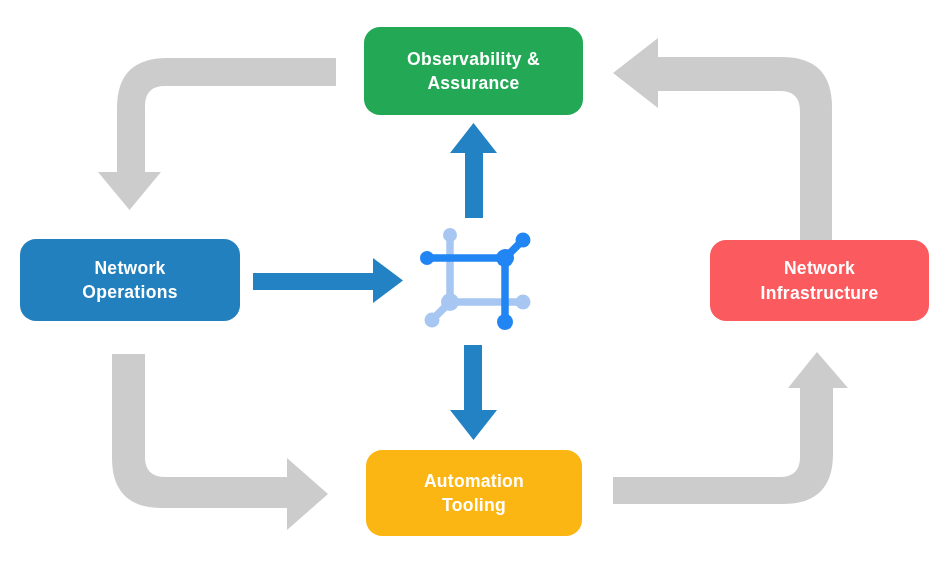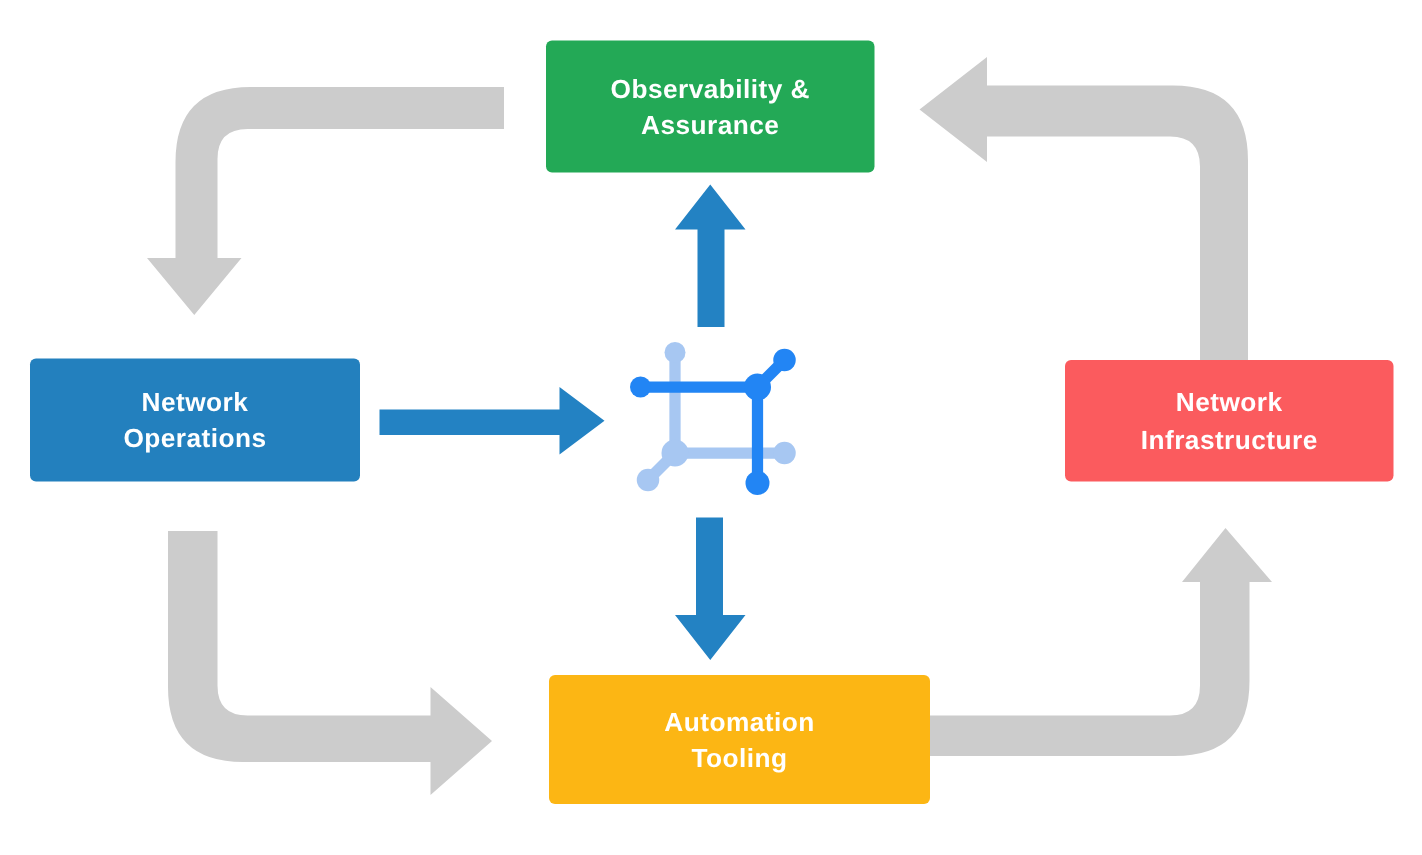"Observability &" .node { border-radius: 4px -> 16px }
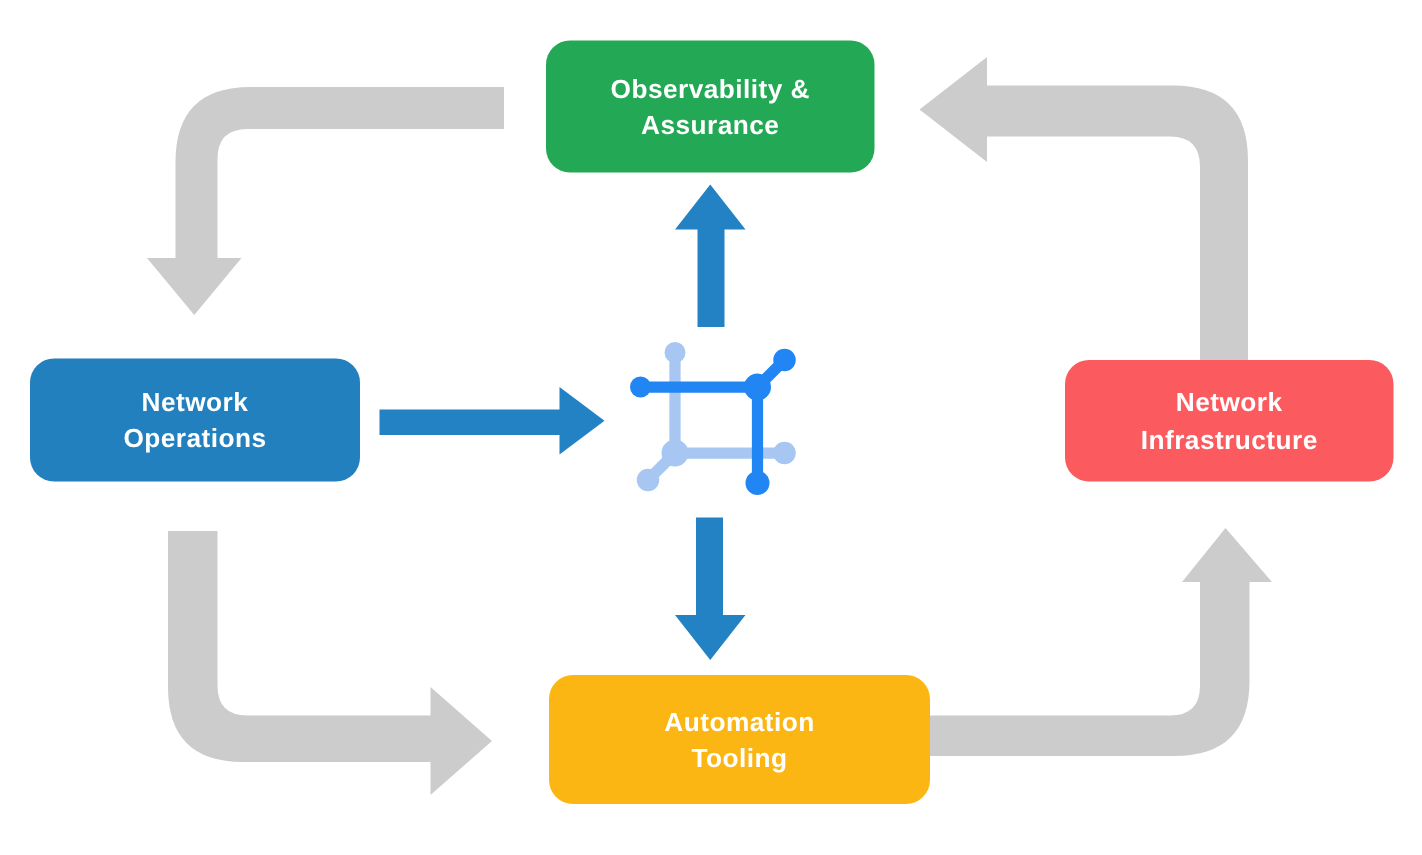"Automation" .node-yellow { width: 254px -> 216px }
